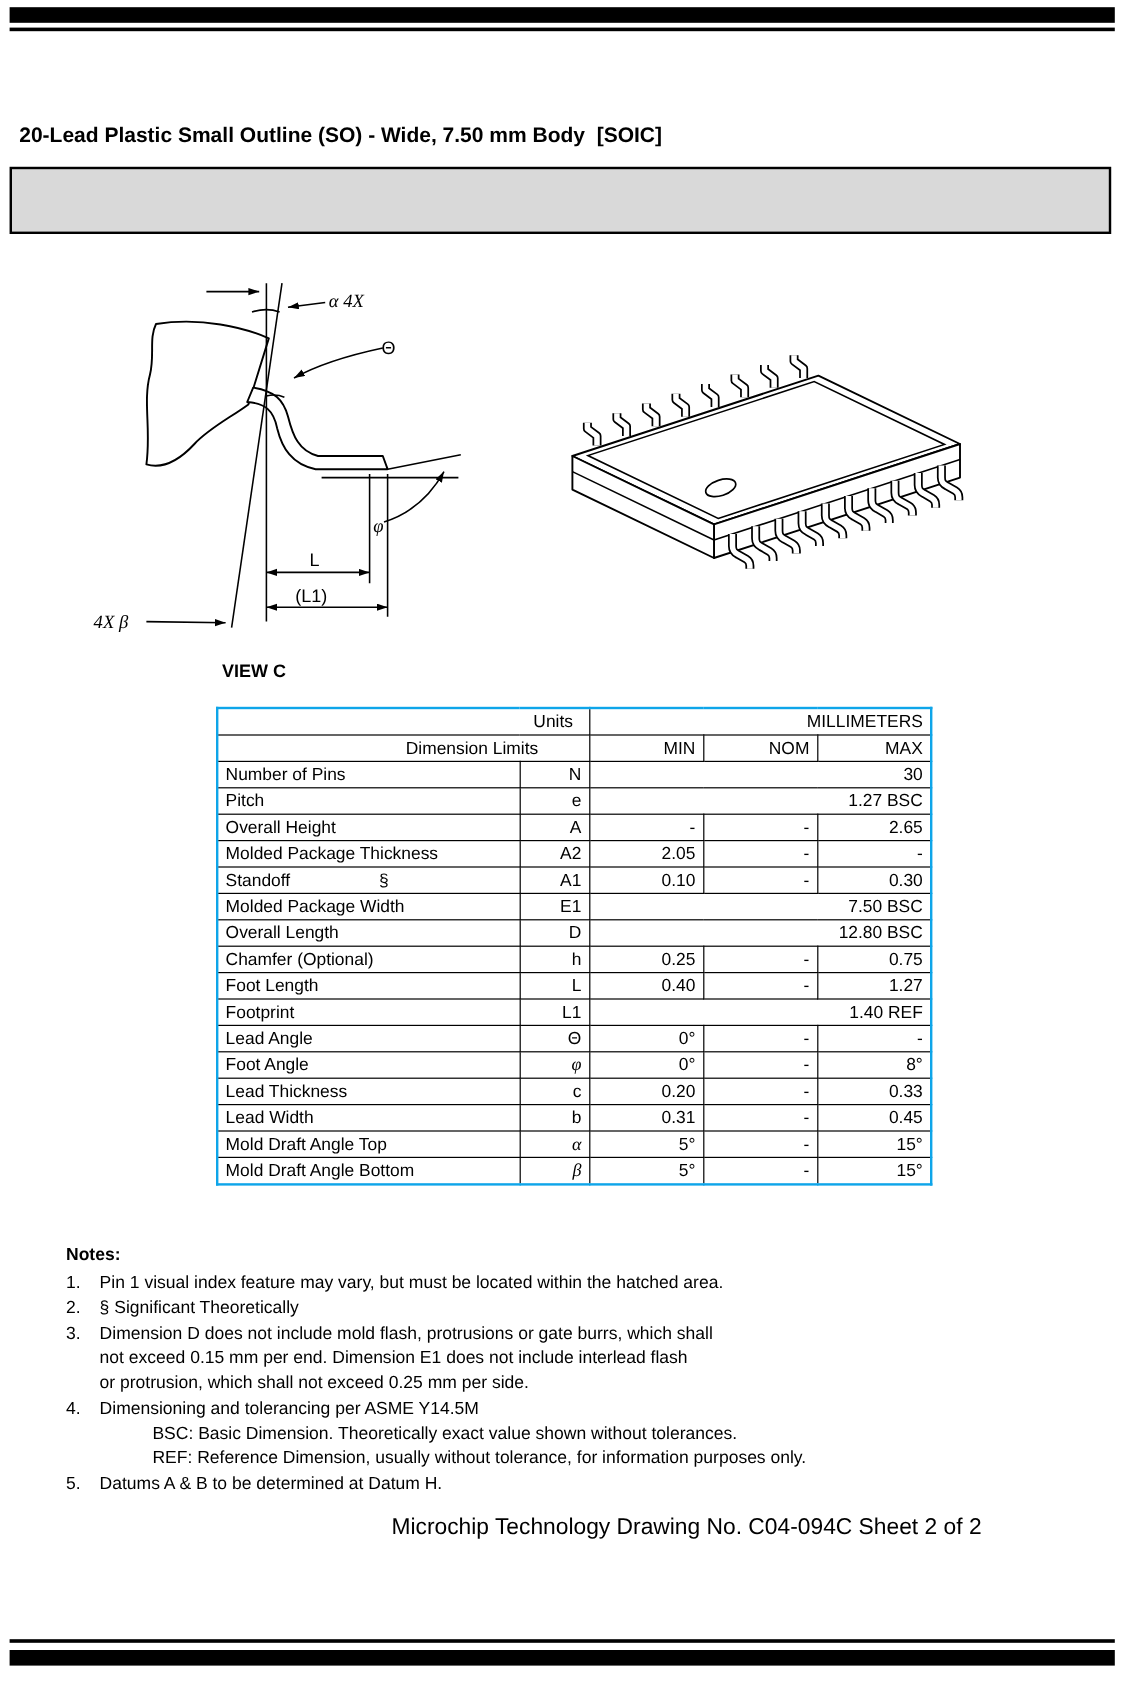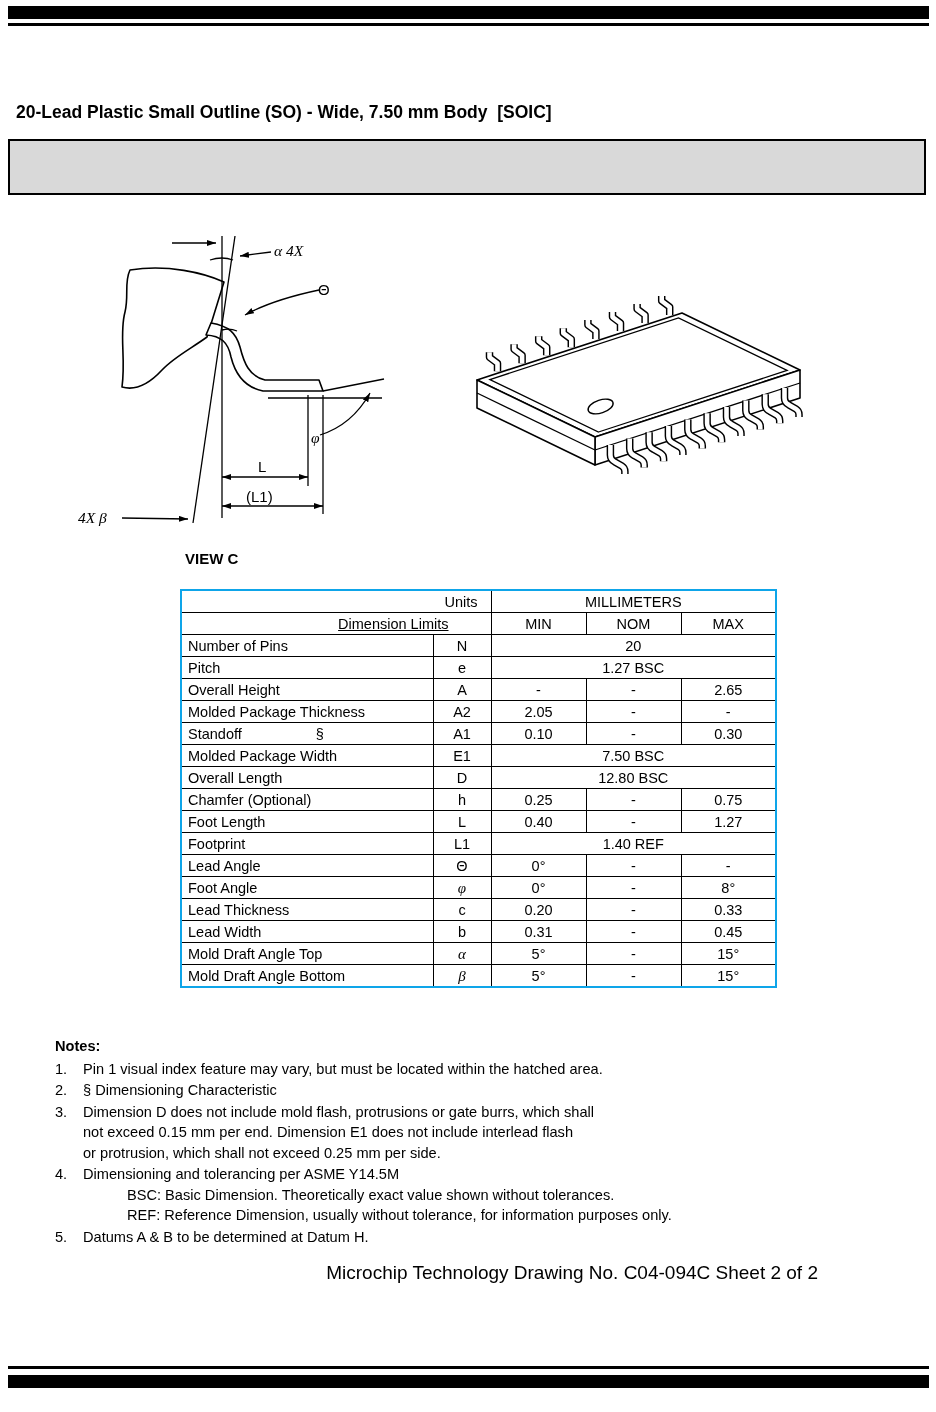"MILLIMETERS" .c { text-align: center -> right }
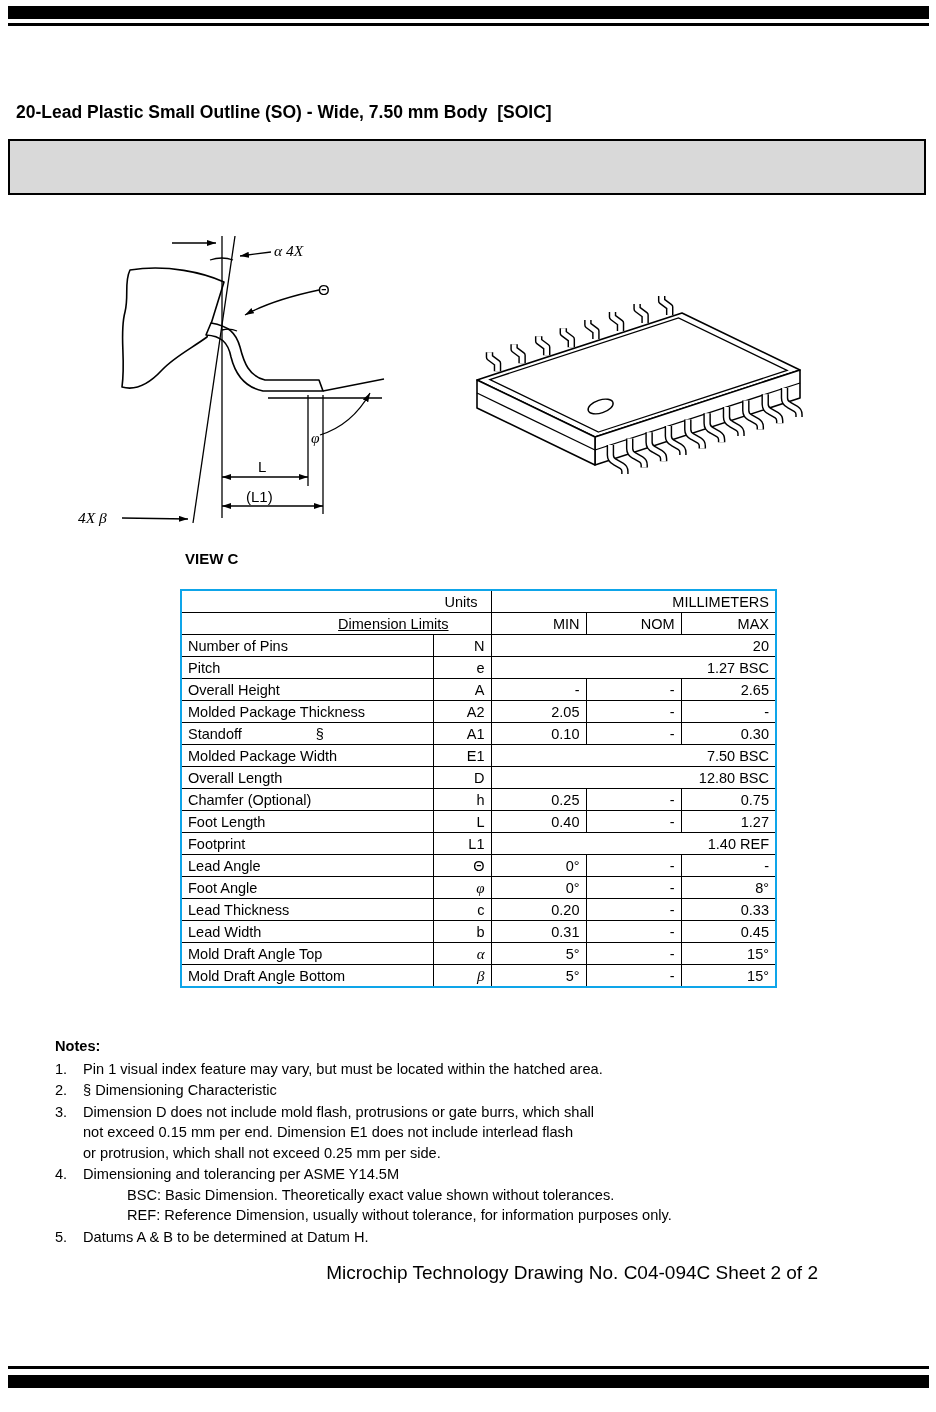"Dimension Limits" .pr2 { text-decoration: underline -> none }
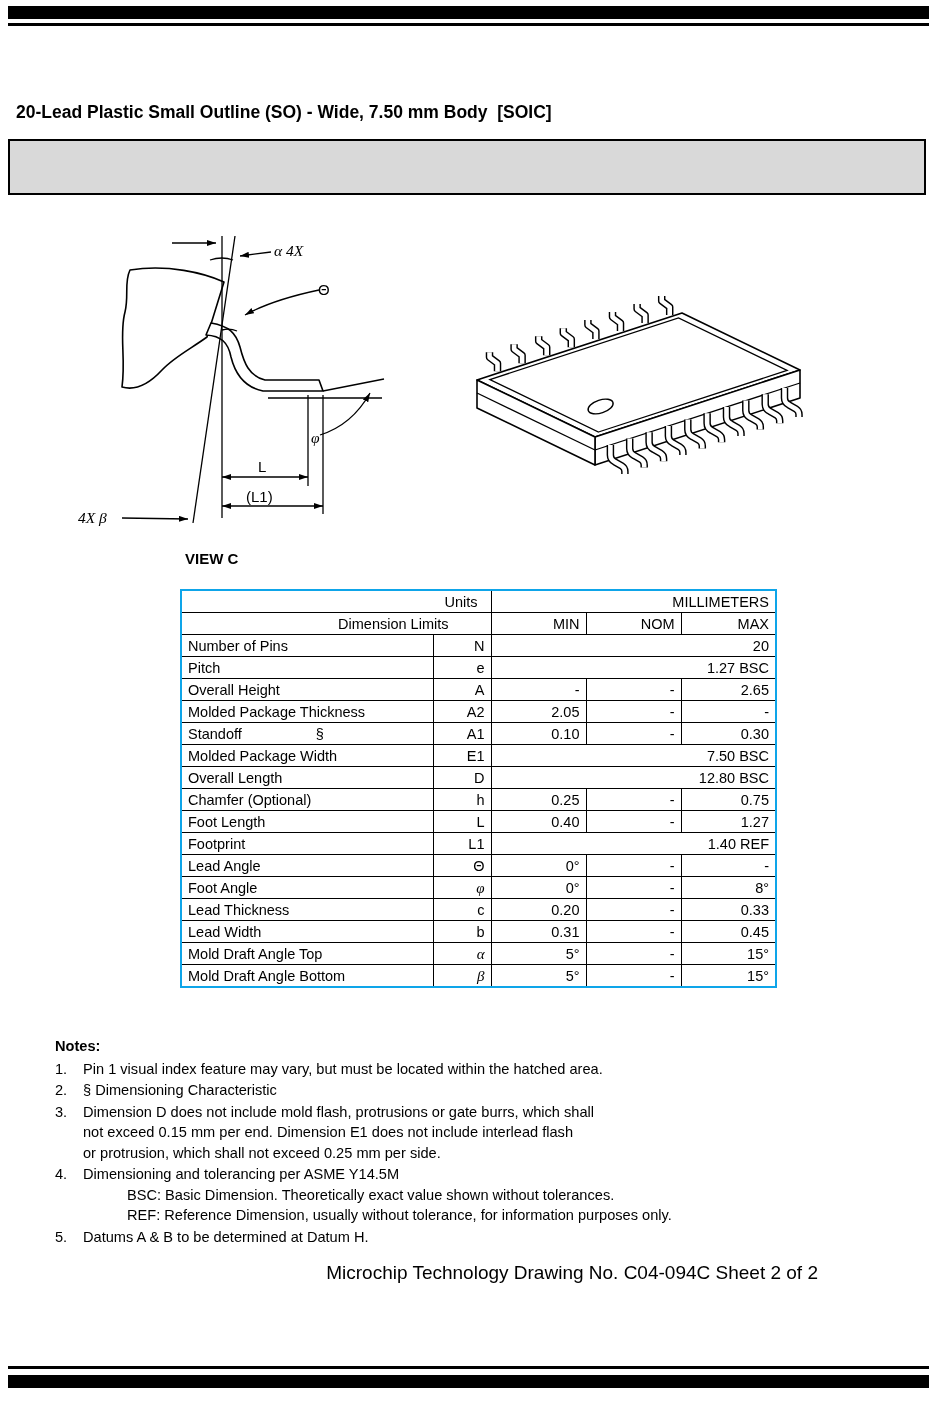"20" td.c { text: 20 -> 30 }
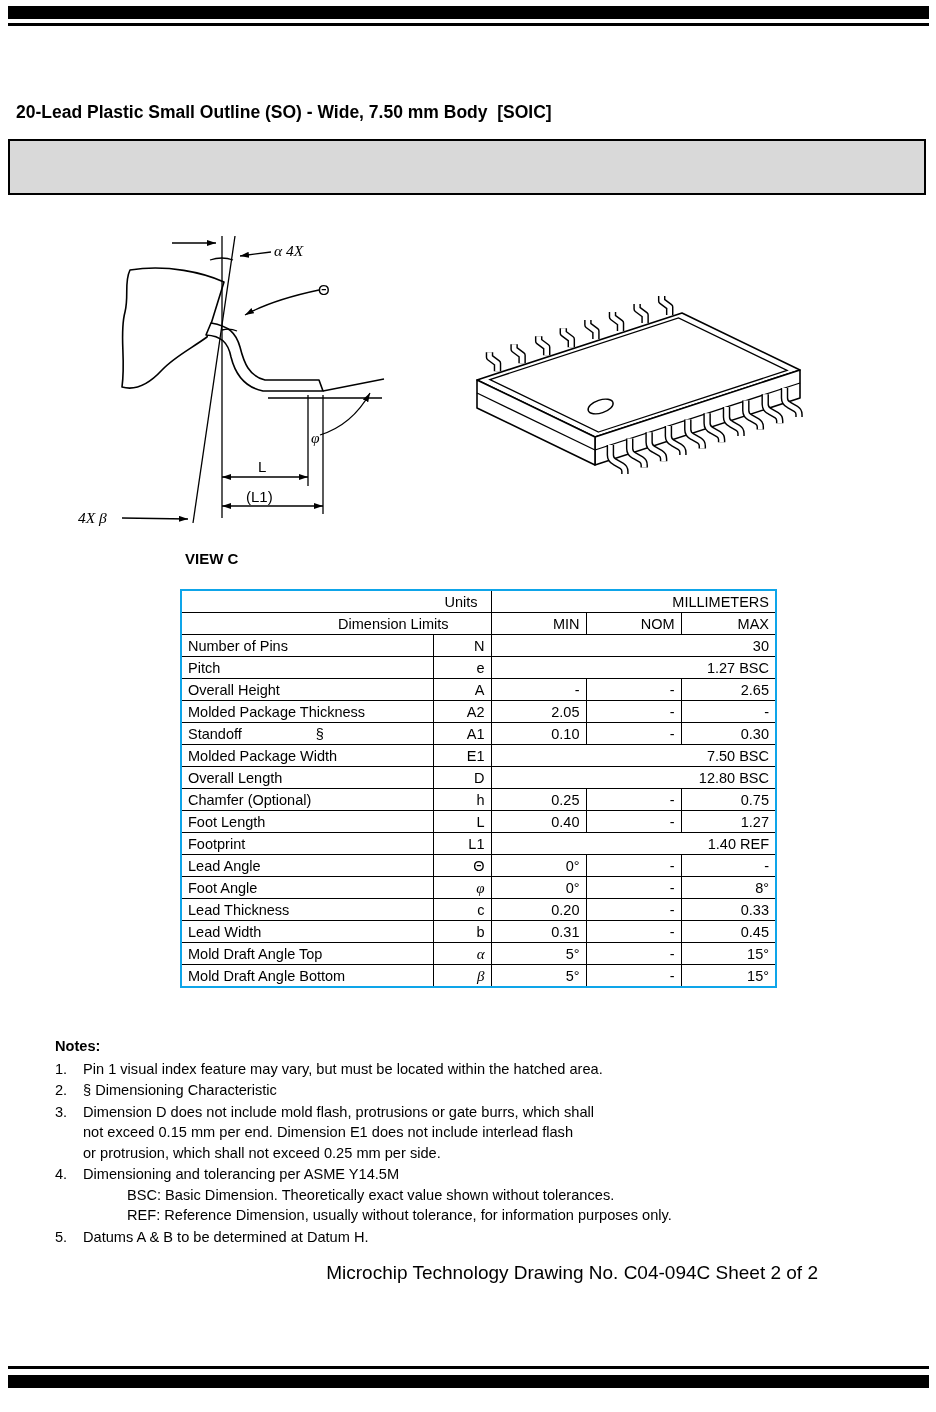"§ Dimensioning Characteristic" span.note-text { text: Dimensioning Characteristic -> Significant Theoretically }
